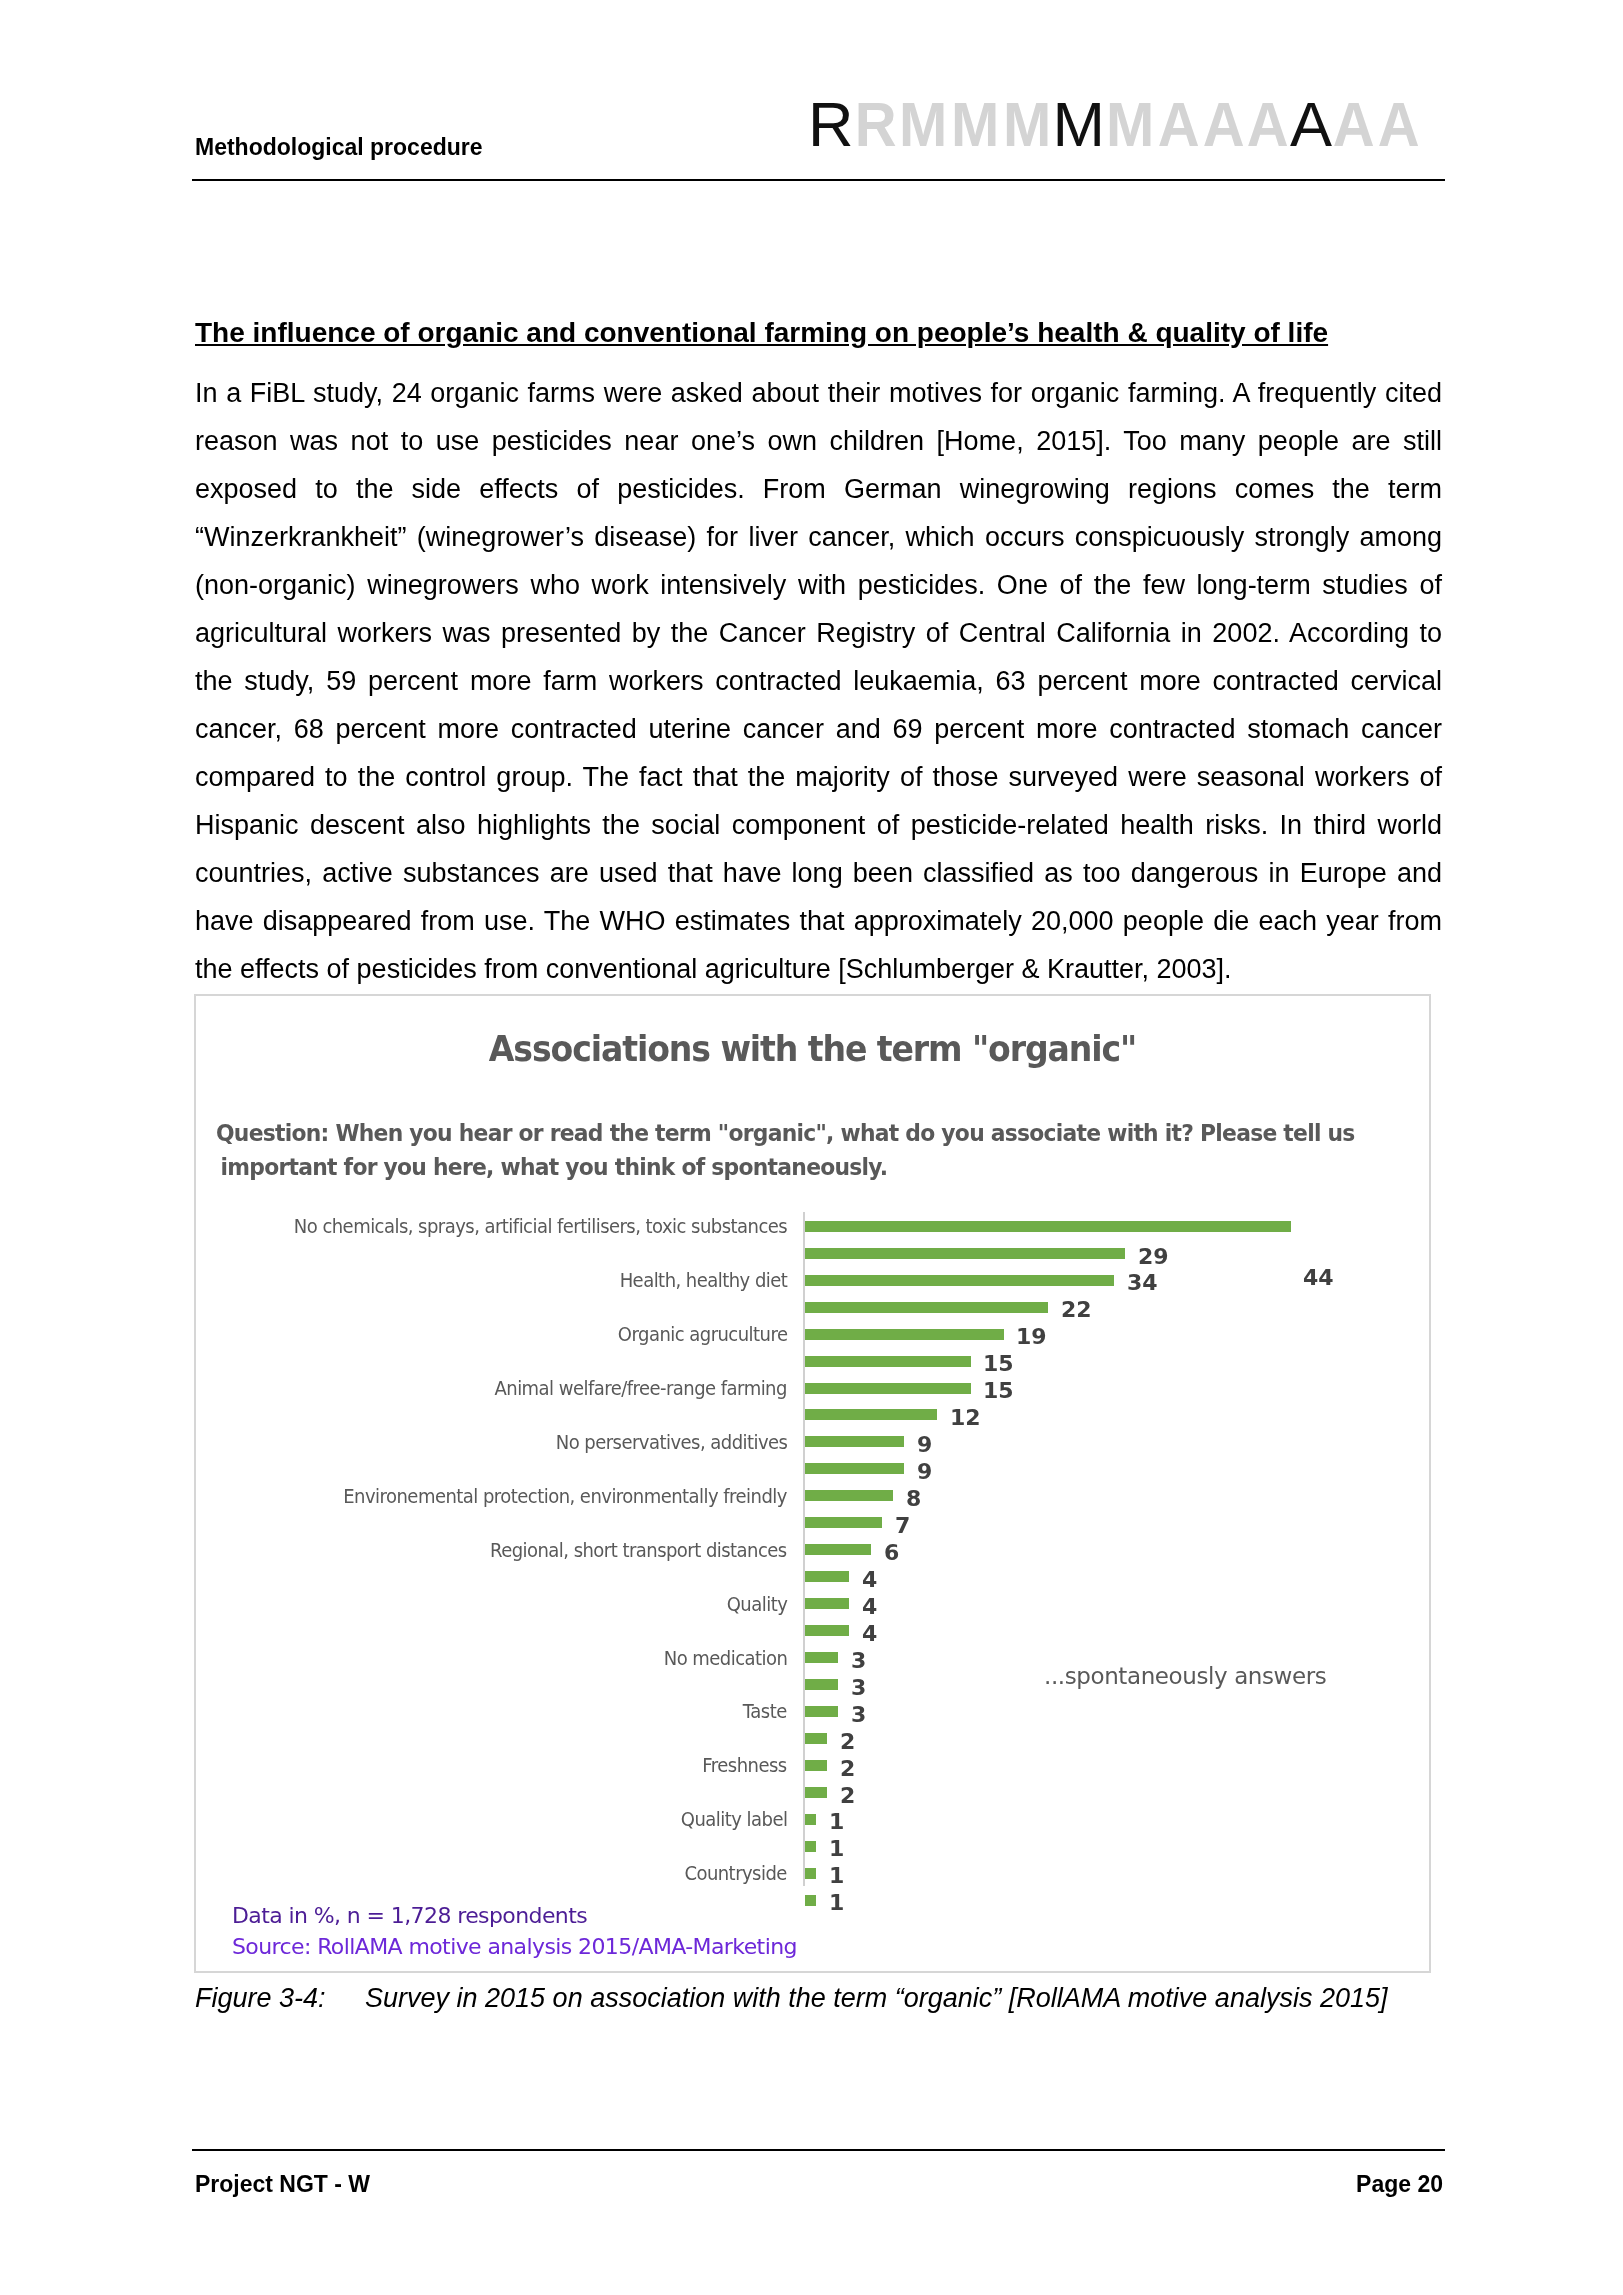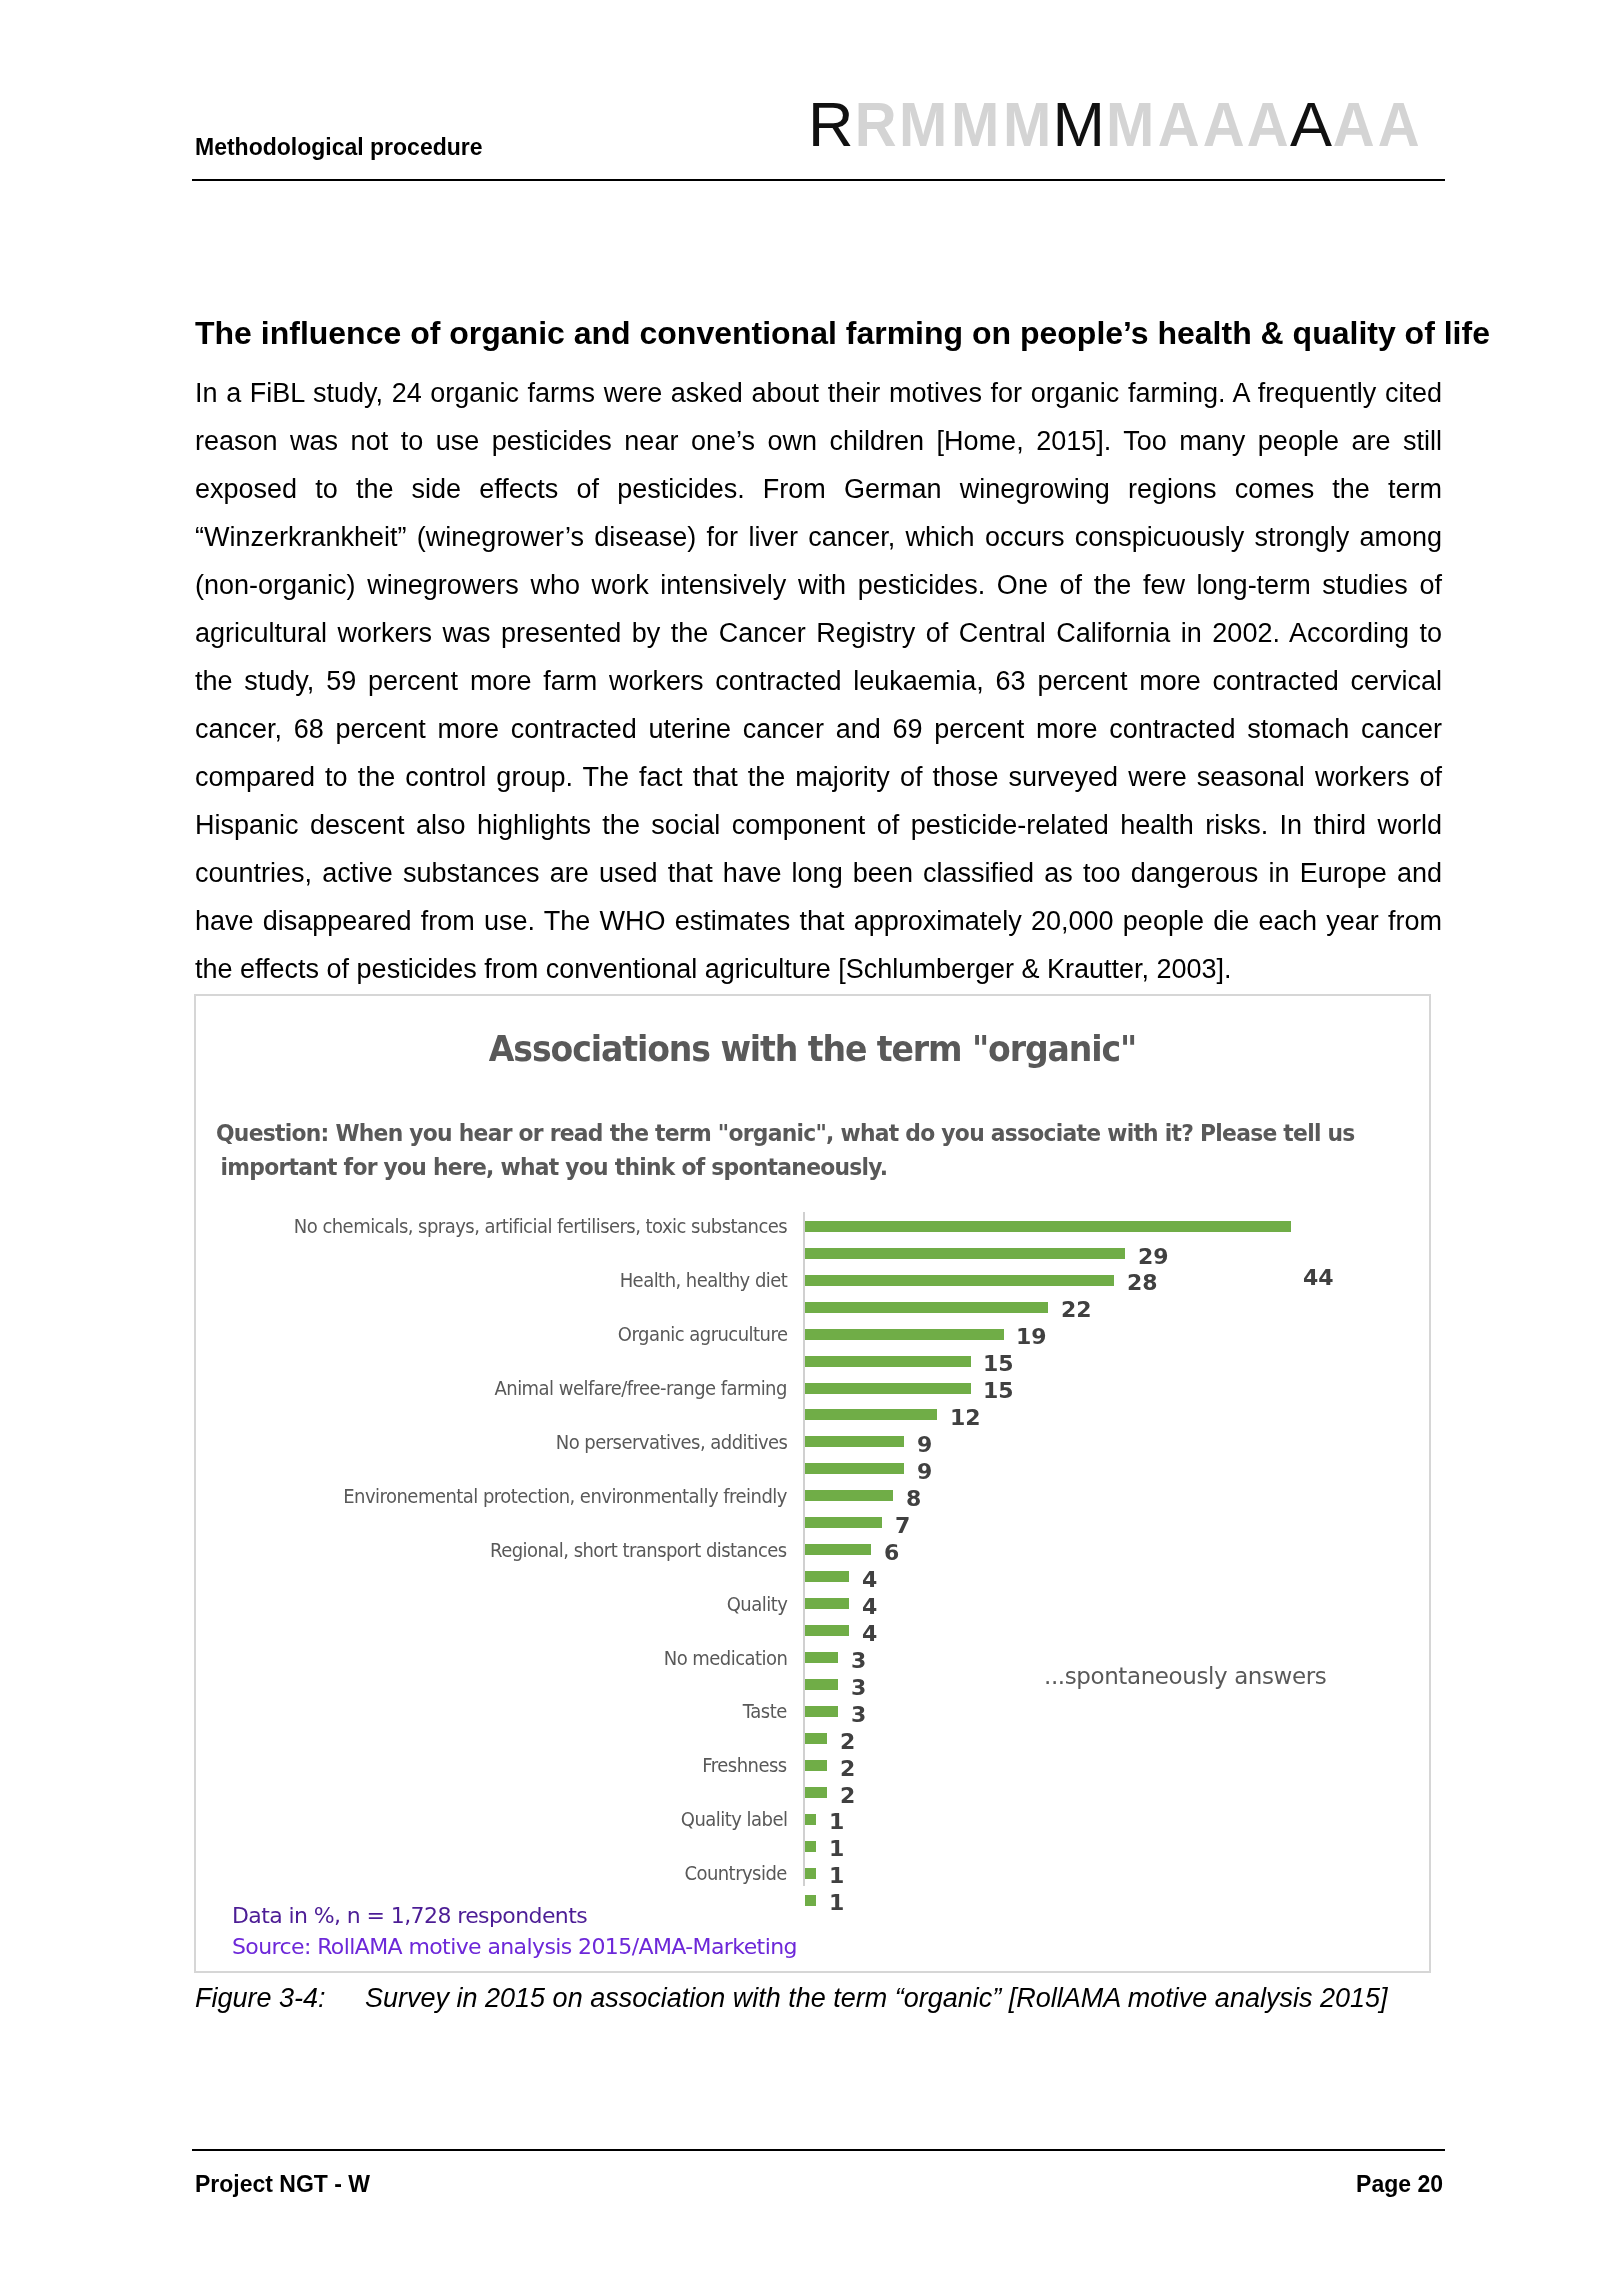"The influence of organic and" #sec-heading { font-size: 32px -> 28px; text-decoration: none -> underline }
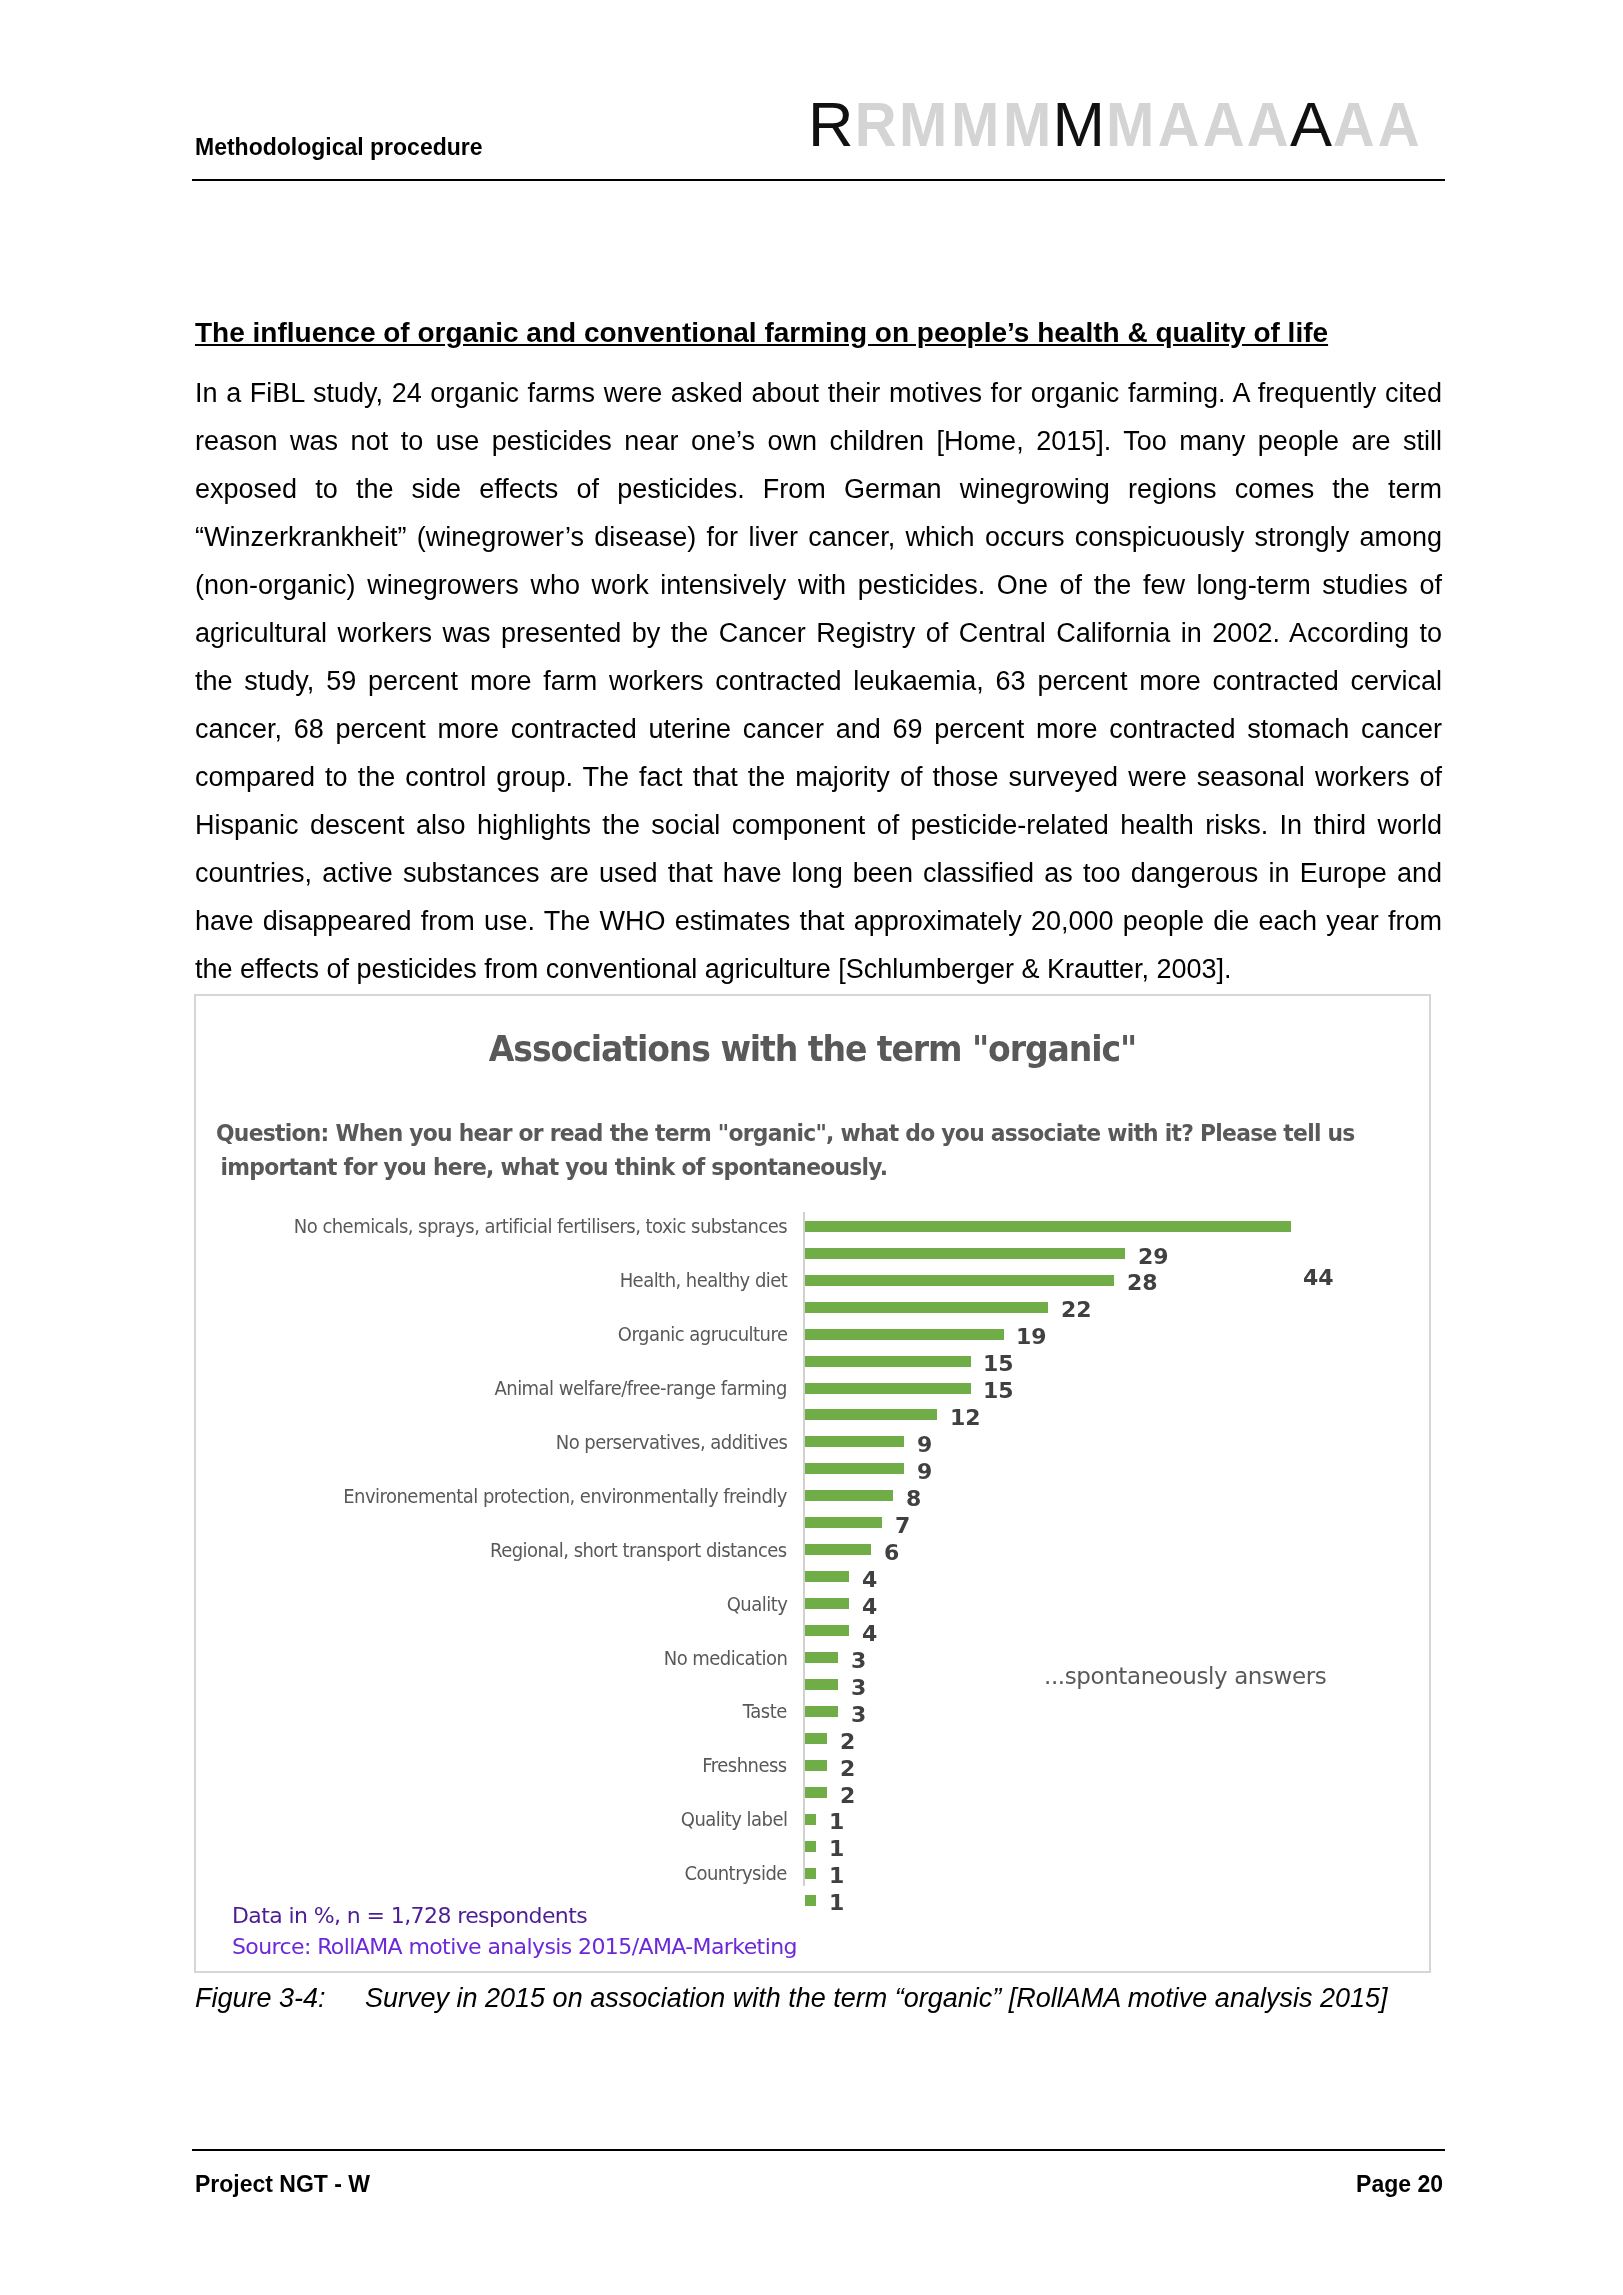"28" div.bar-val { text: 28 -> 34 }
